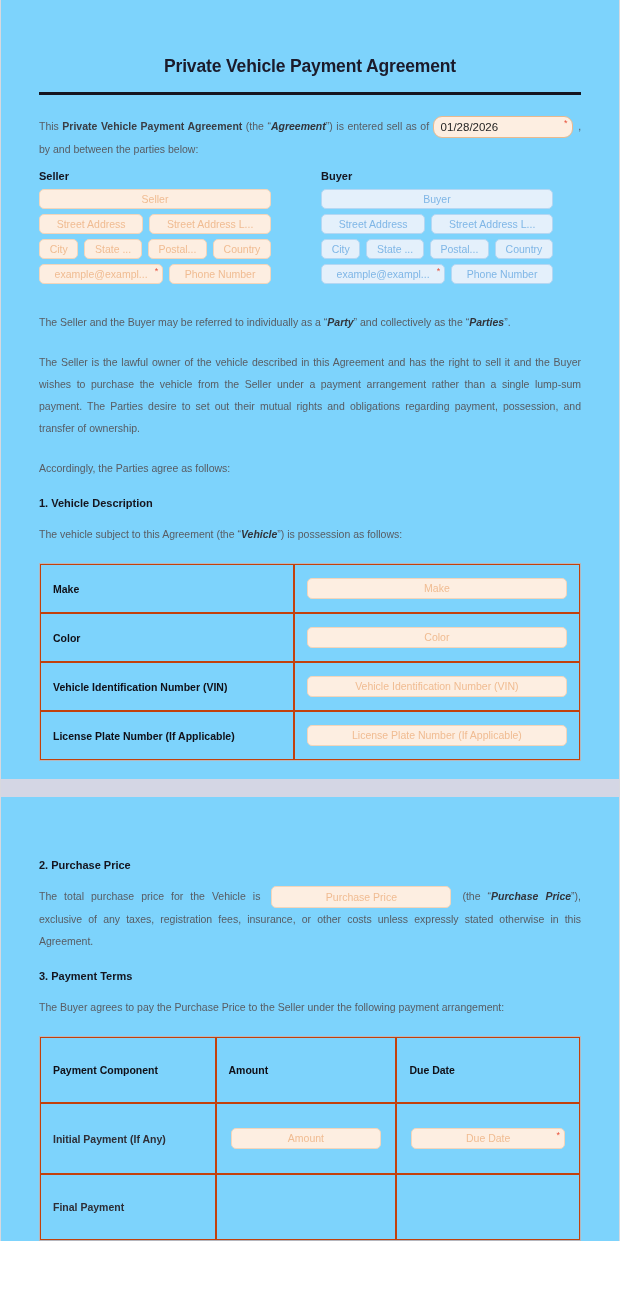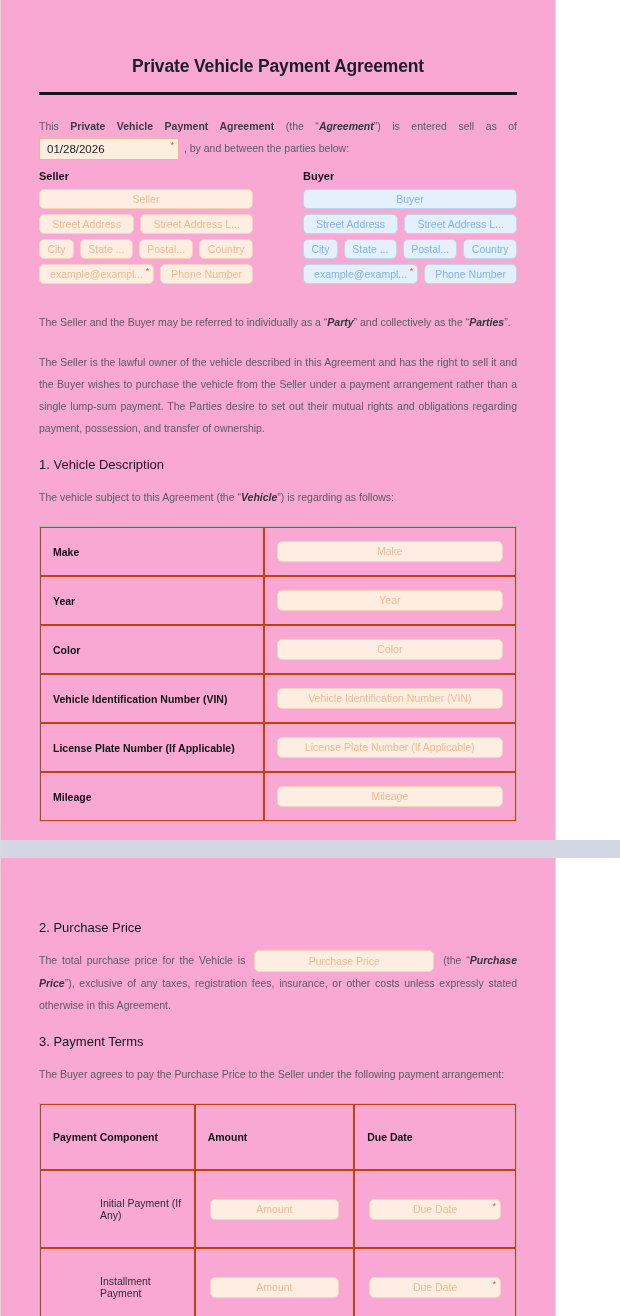"Private Vehicle Payment Agreement" .page { background: #f9a8d4 -> #7dd3fc; width: 556px -> 620px }
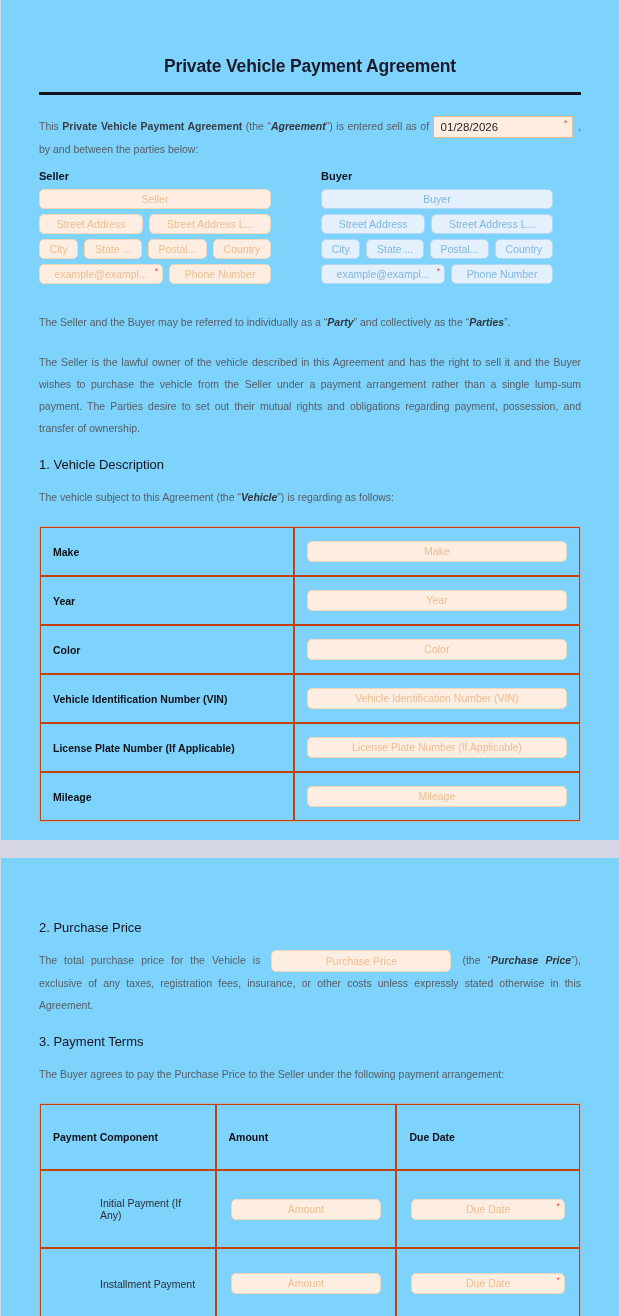"01/28/2026" .date-chip { border-radius: 0 -> 9px }
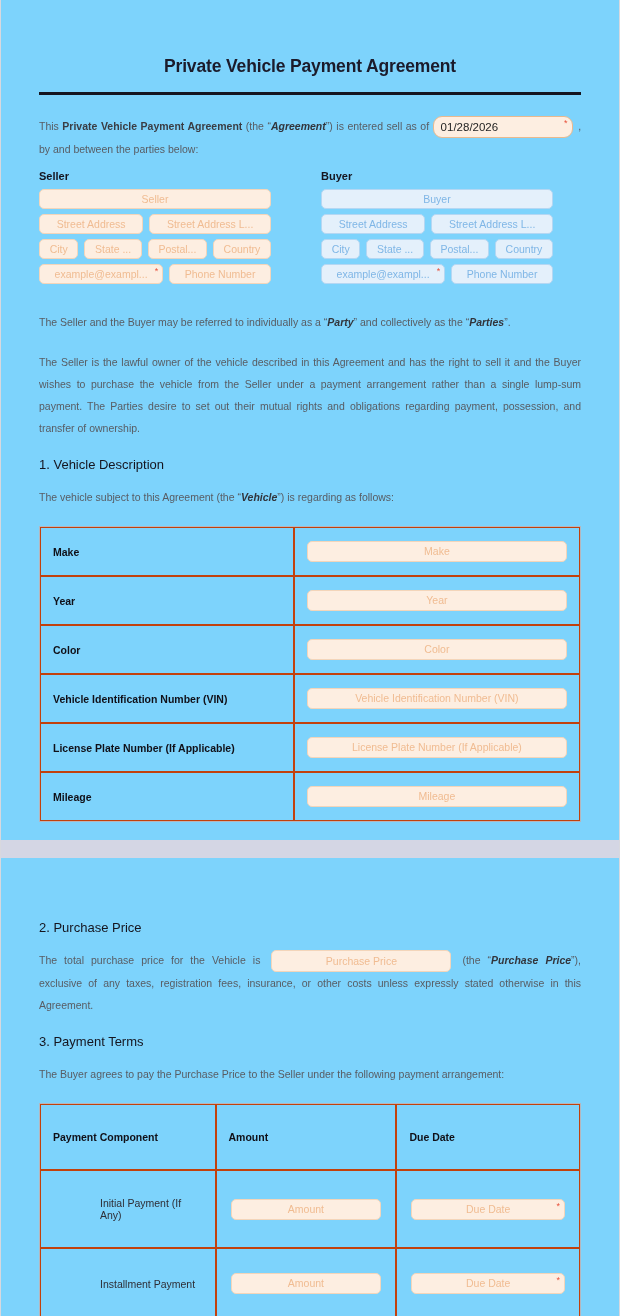"Accordingly, the Parties agree as" p.body-text { html: none -> <p>Accordingly, the Parties agree as follows:</p> }
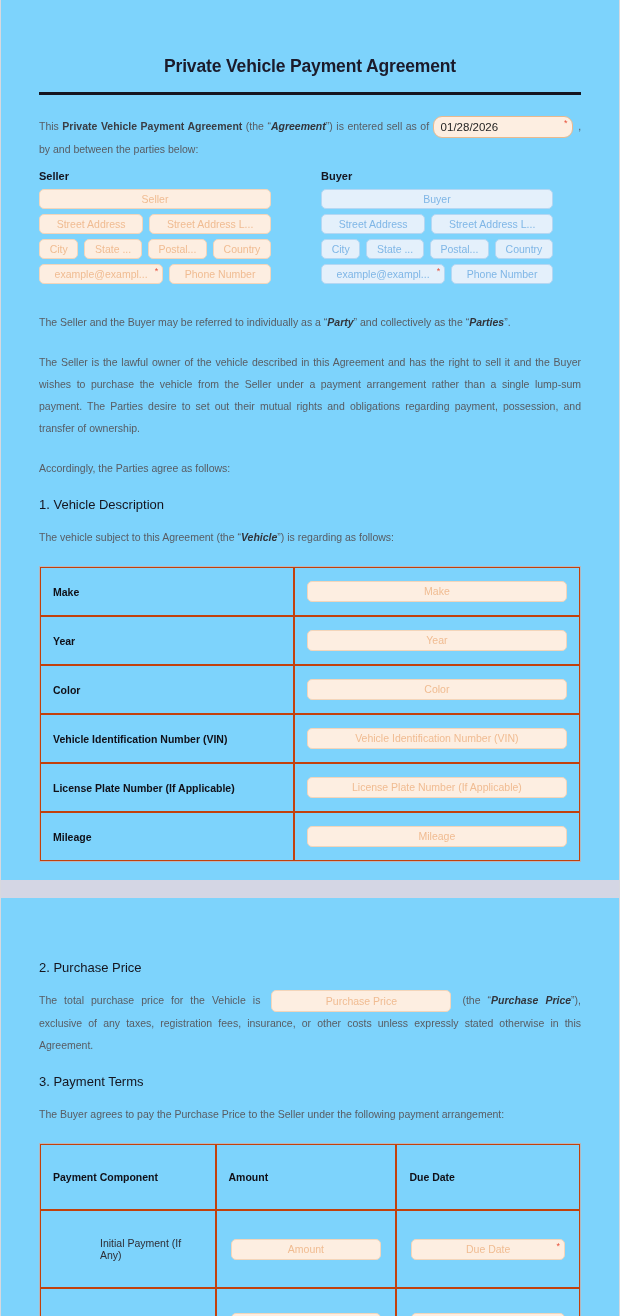"1. Vehicle Description" h3.section-head { font-size: 13px -> 11px; font-weight: normal -> bold }
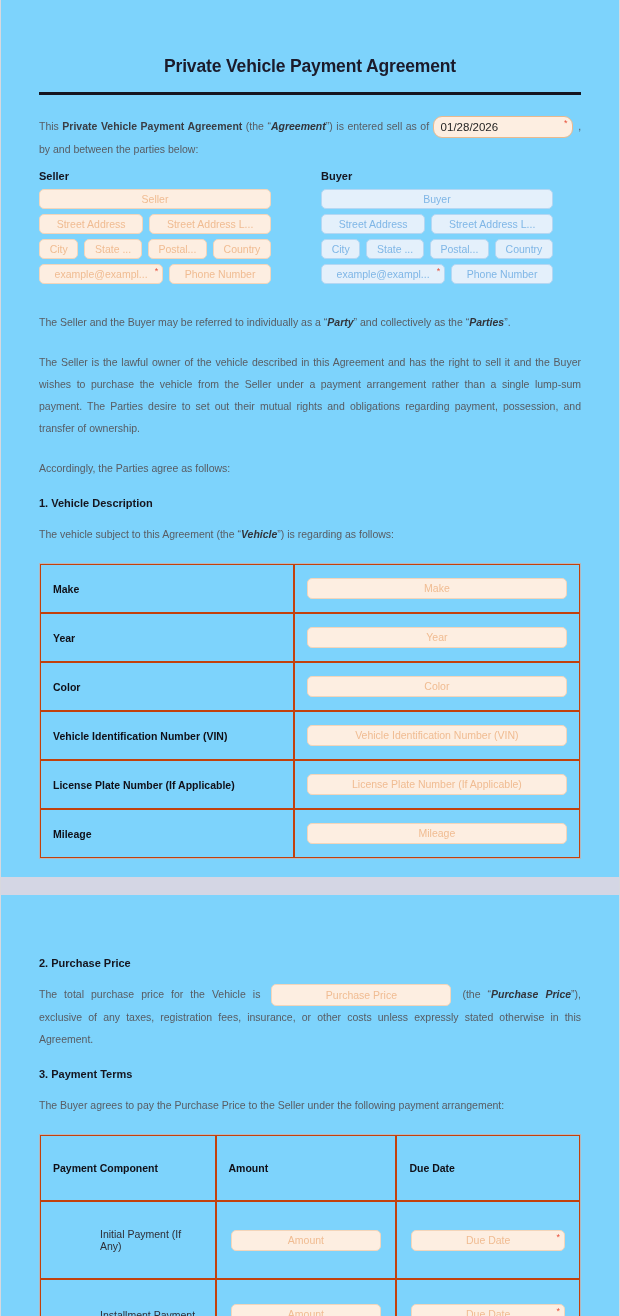"”) is regarding as follows:" span { text: regarding -> possession }
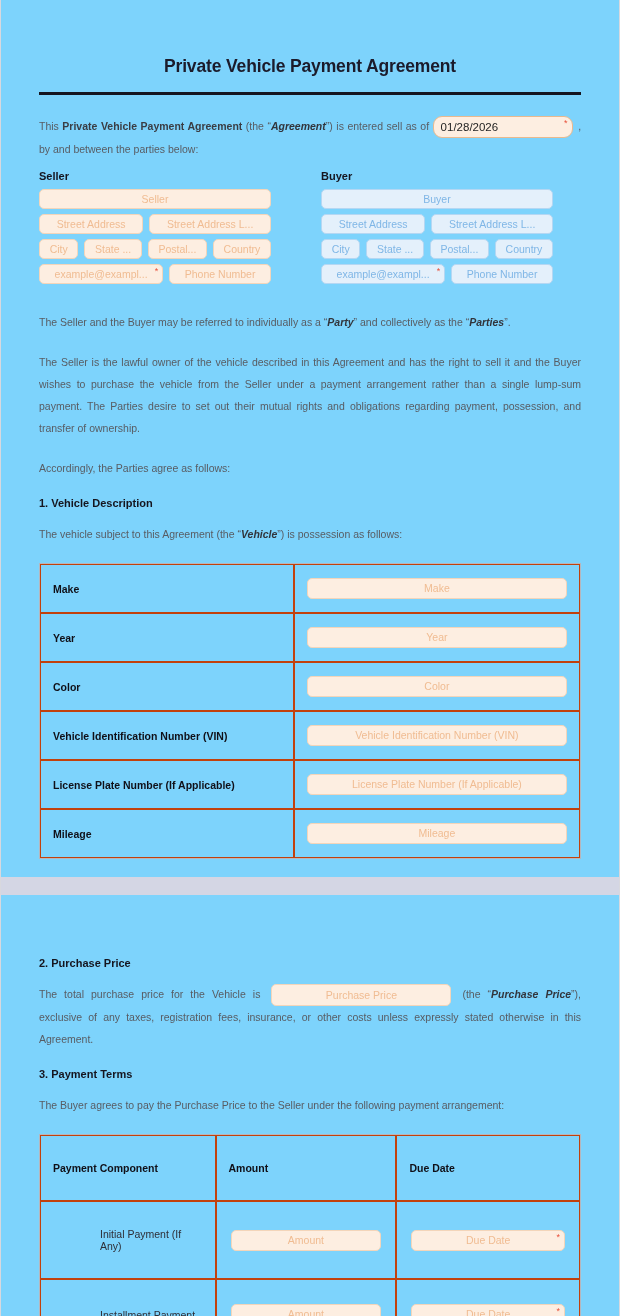"Year" tr { html: <tr> <td> <div>Year</div> </td> <td> <div><span>Year</span></div> </td> </tr> -> none }
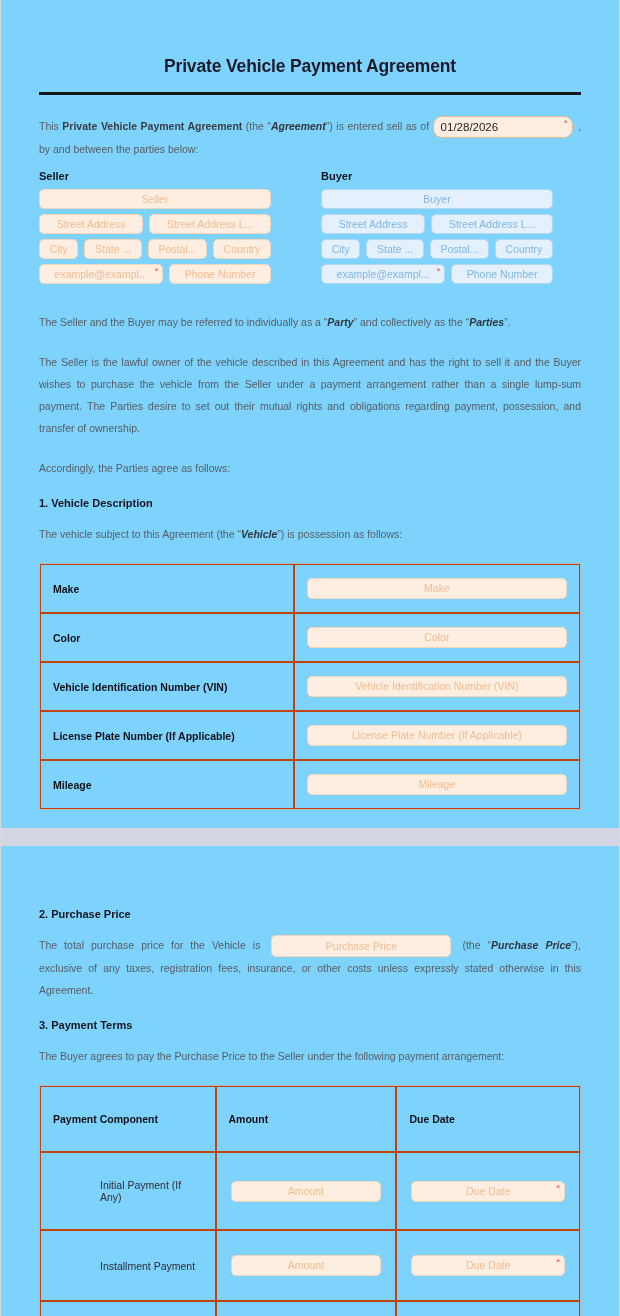"Mileage" tr { html: <tr> <td> <div>Mileage</div> </td> <td> <div><span>Mileage</span></div> </td> </tr> -> none }
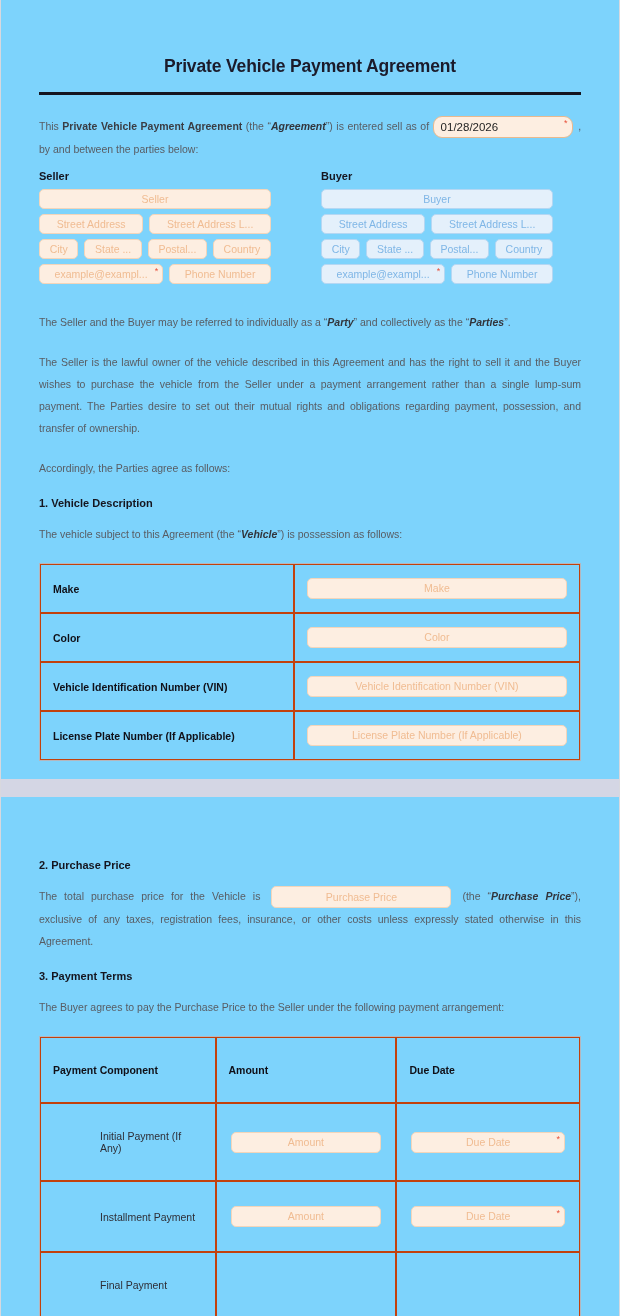"Initial Payment (If Any)" .cell-plain { font-weight: normal -> bold; margin-left: 47px -> none }
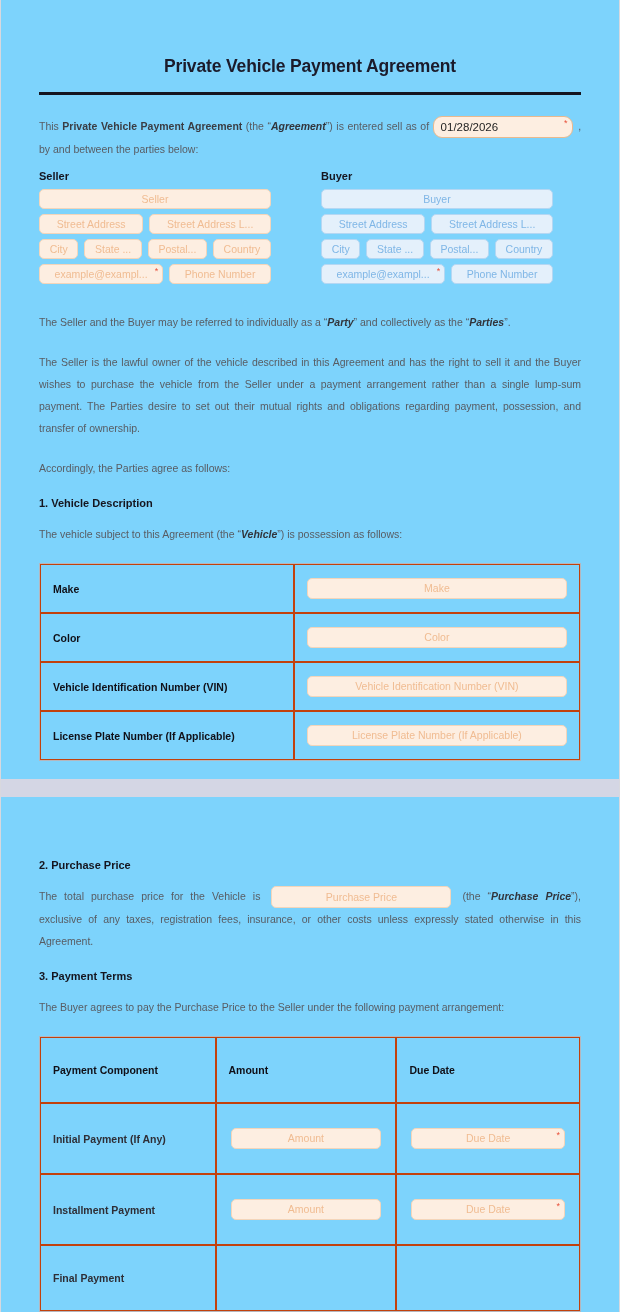"Installment Payment" tr.pt-body { html: <tr> <td> <div>Installment Payment</div> </td> <td> <div><span>Amount</span></div> </td> <td> <div><span><span>Due Date</span><span>*</span></span></div> </td> </tr> -> none }
